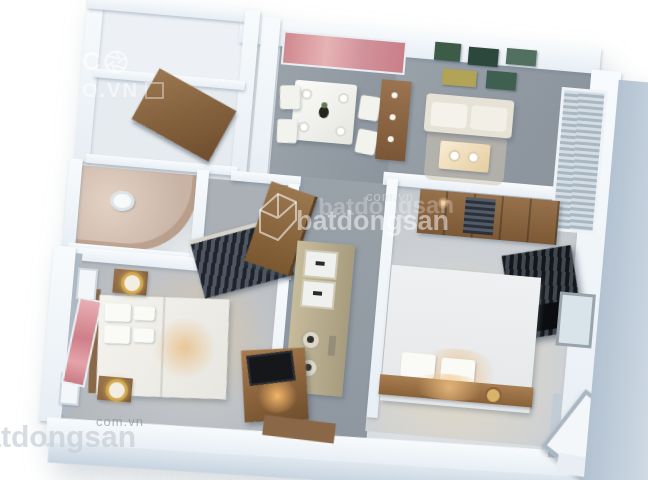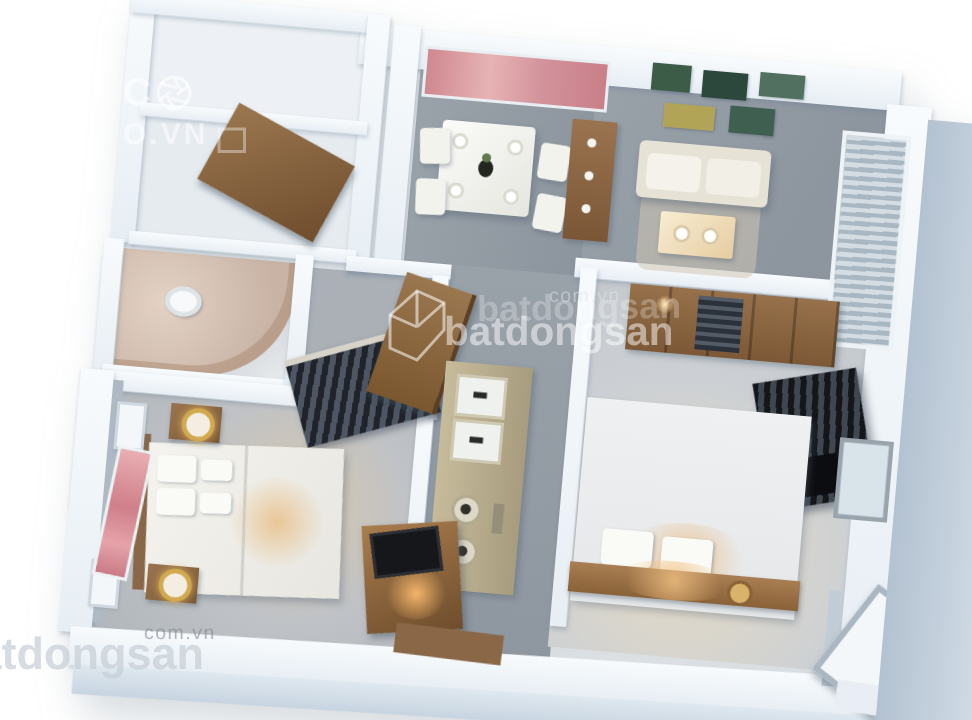"O.VN" .wm-tl .row2 { align-items: flex-end -> center }
